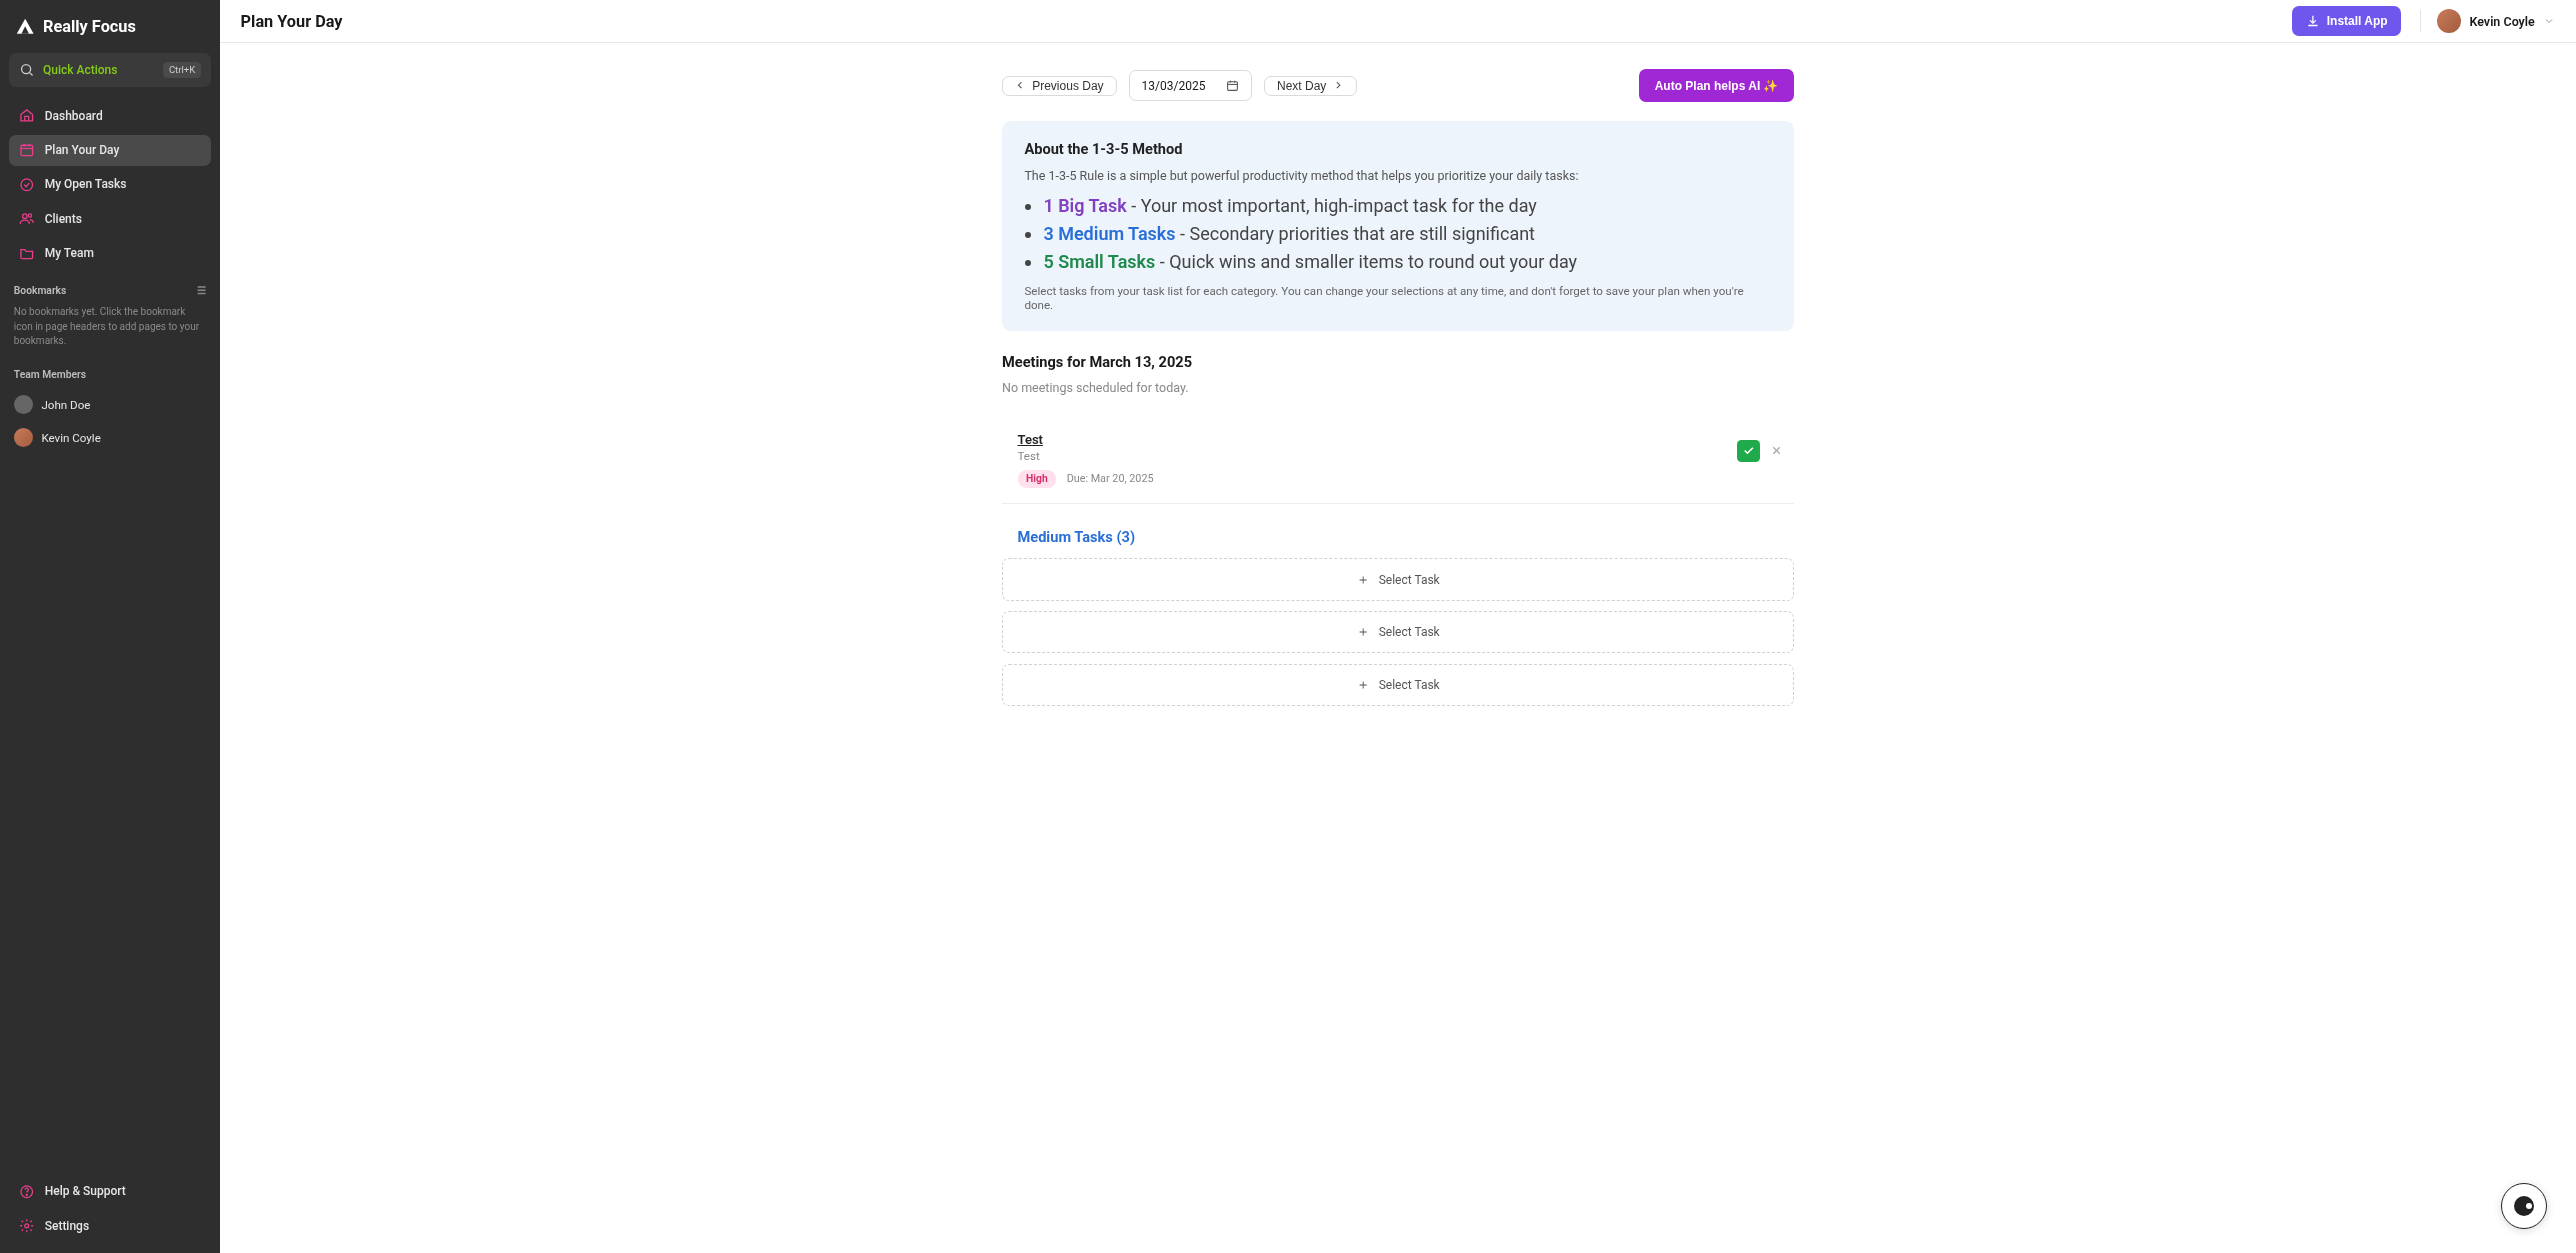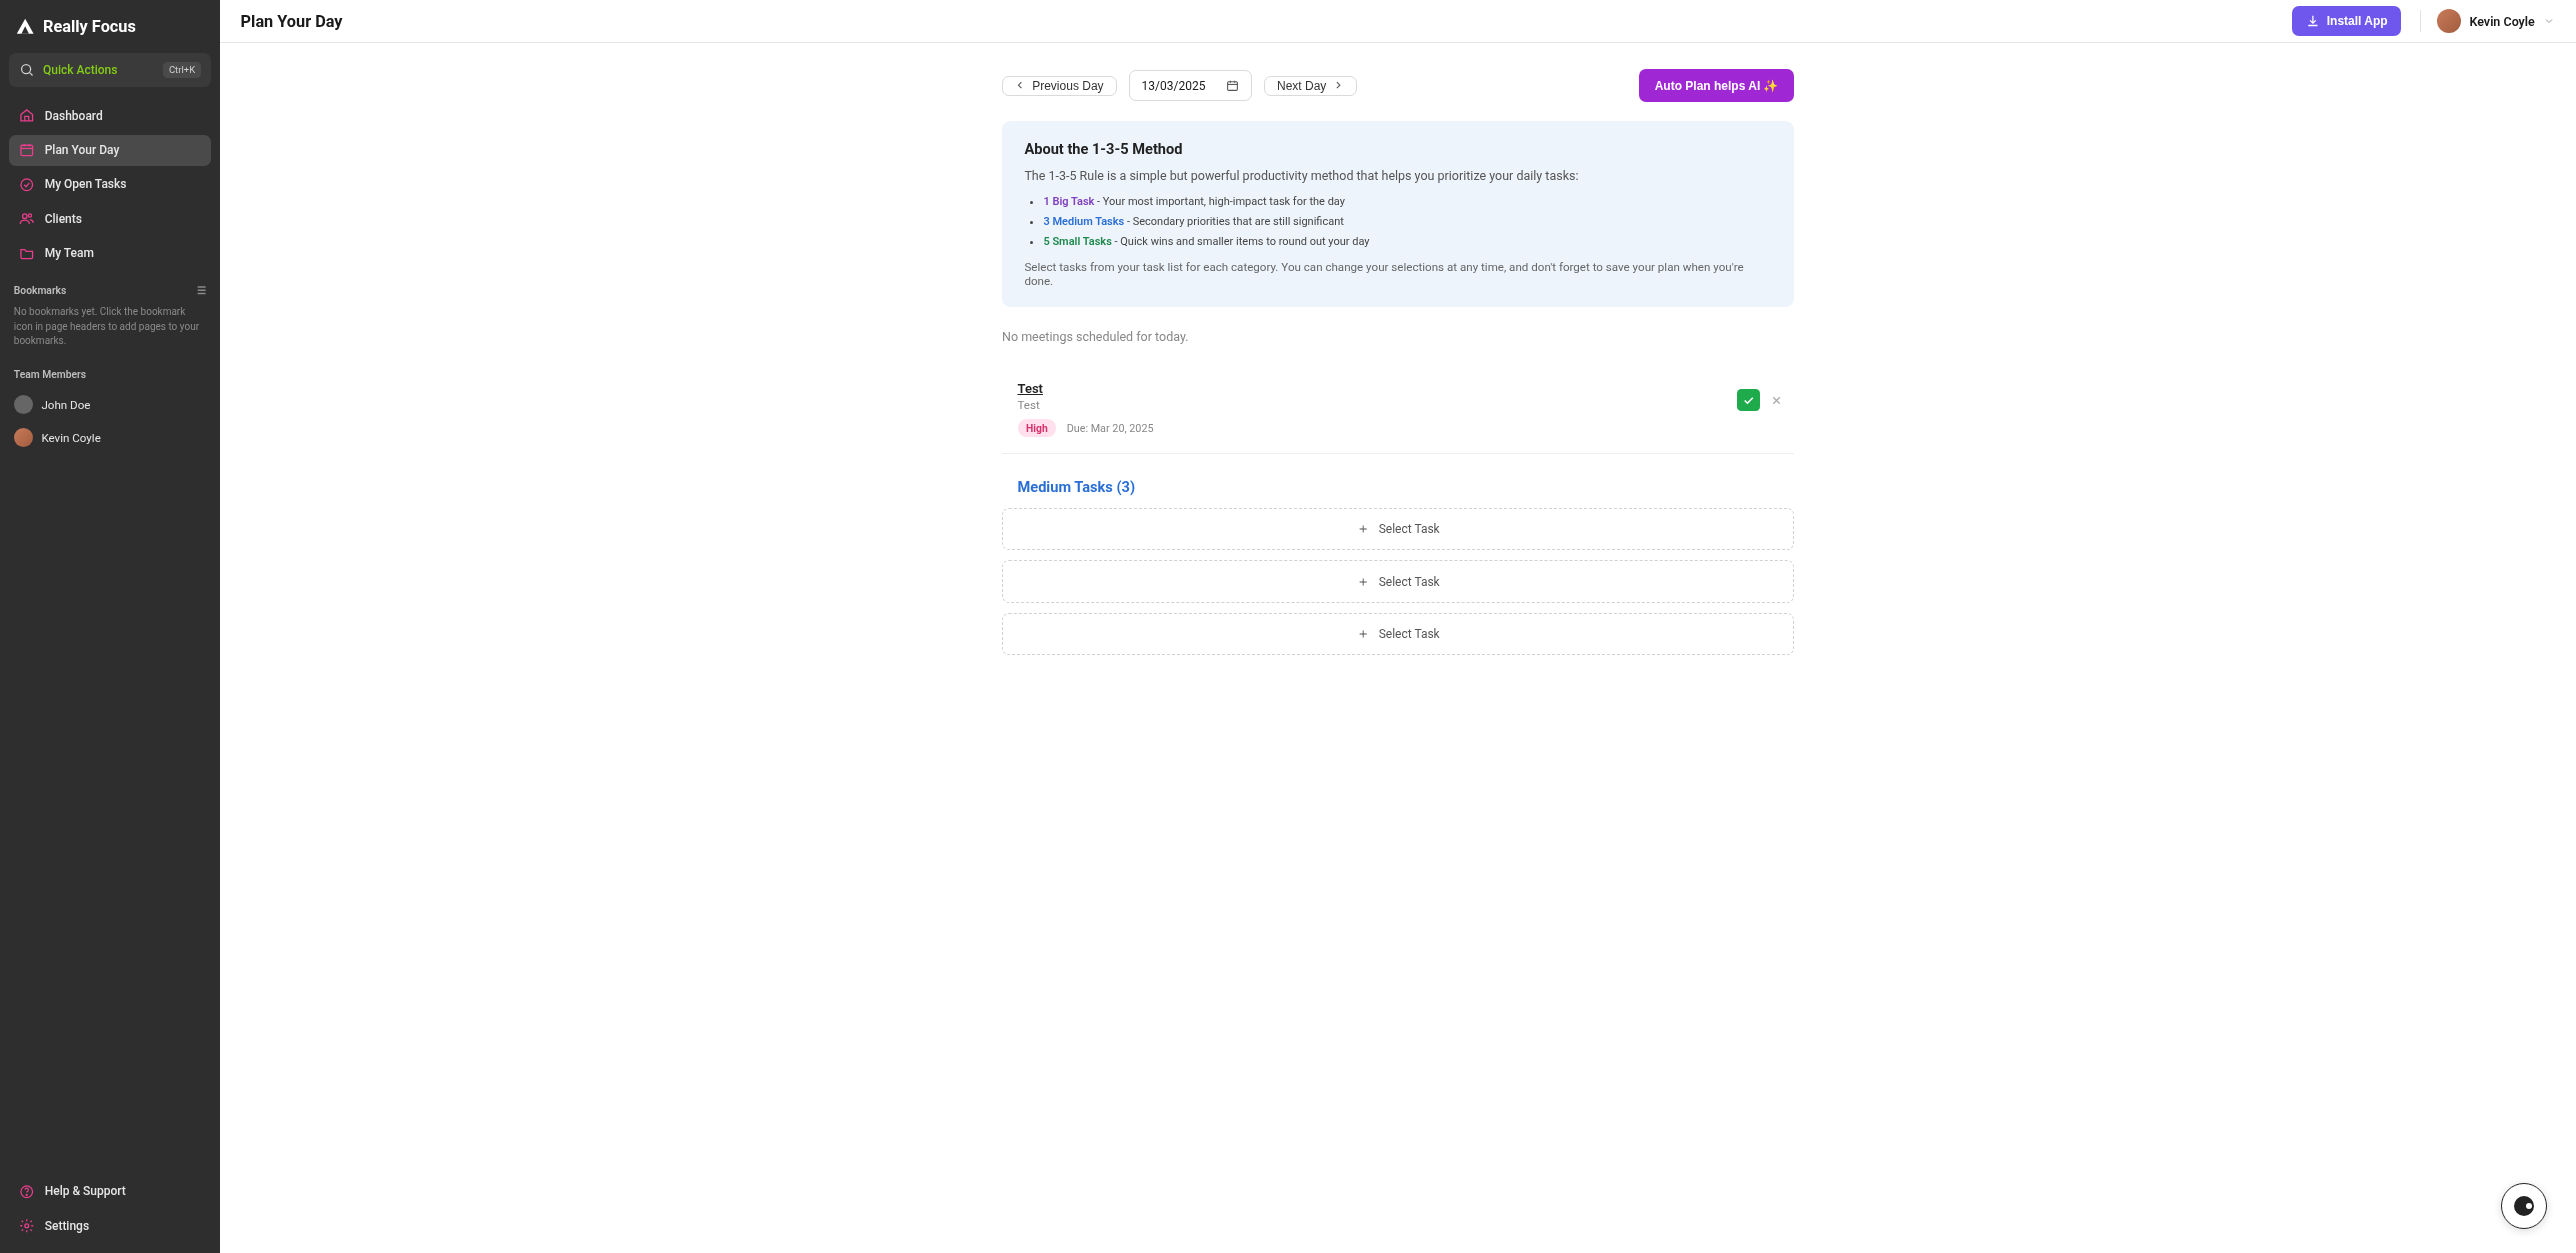"1 Big Task - Your" .info-list li { font-size: 11px -> 18px }
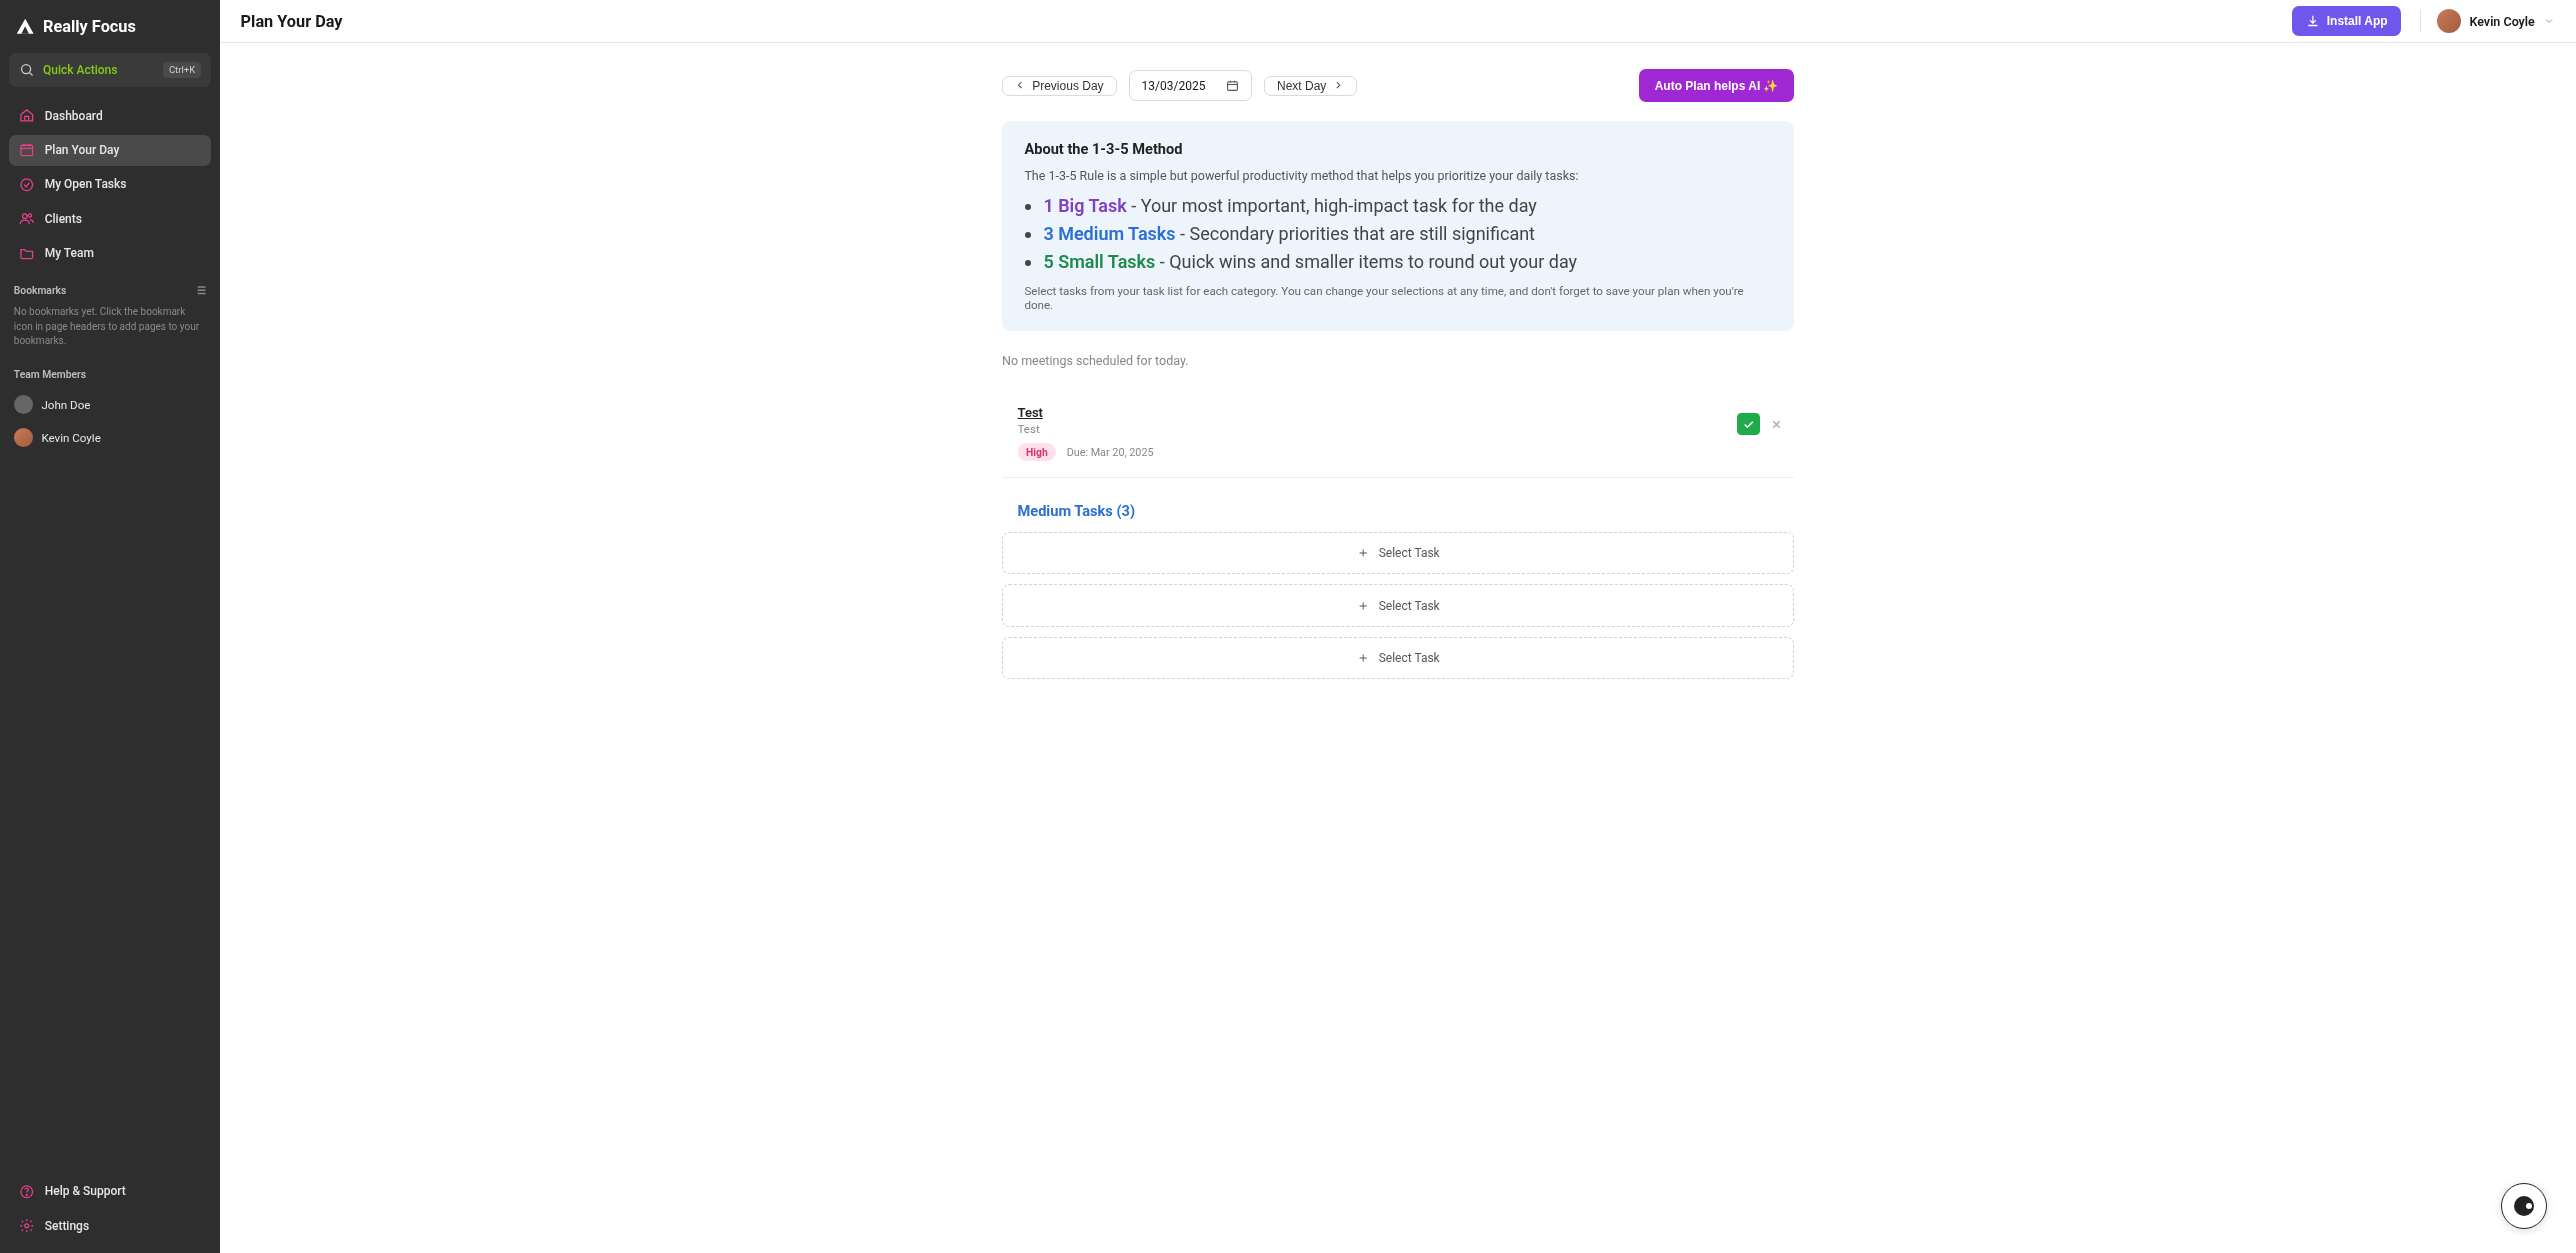"Meetings for March 13, 2025" h3.section-h { html: none -> <h3>Meetings for March 13, 2025</h3> }
